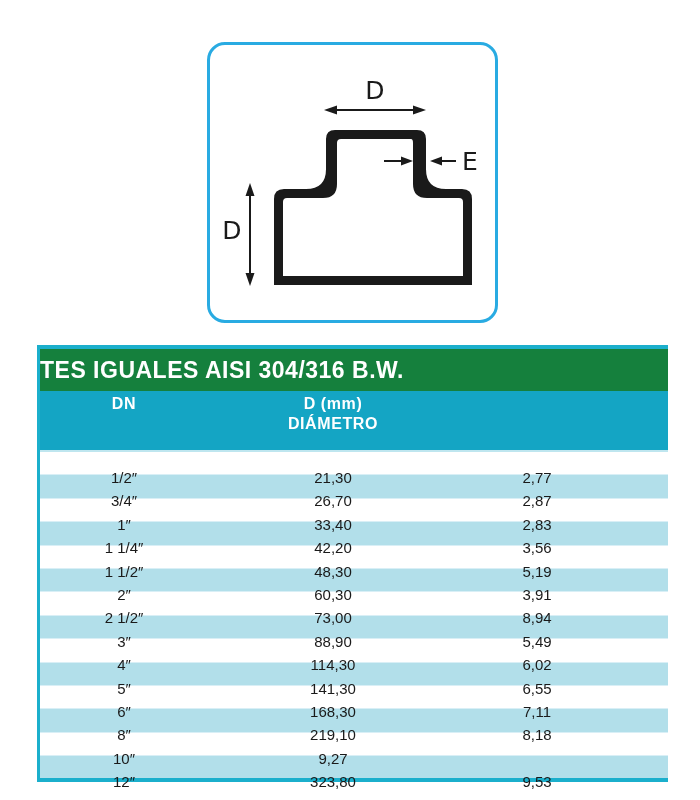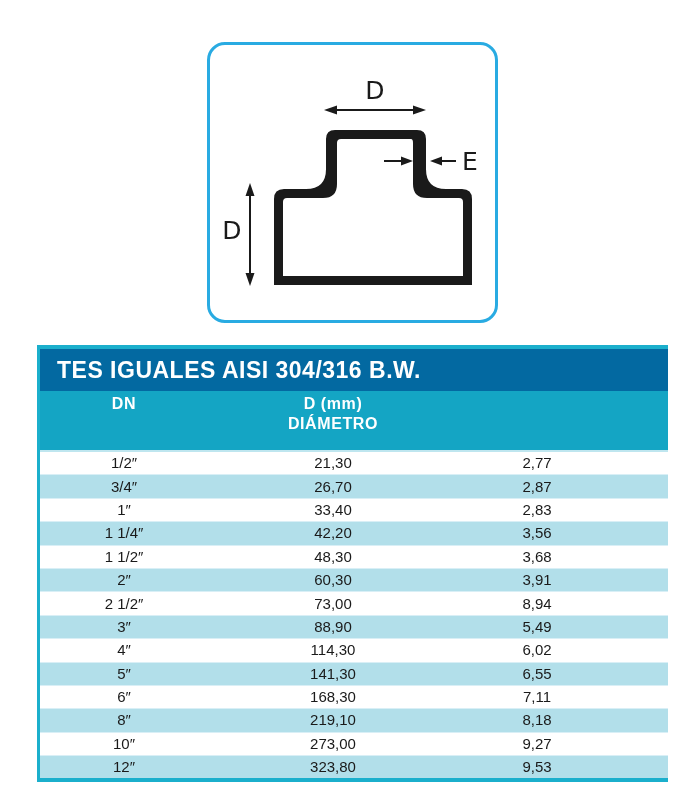"TES IGUALES AISI 304/316 B.W." .title-bar { background: #0369a1 -> #15803d; padding-left: 17px -> none }
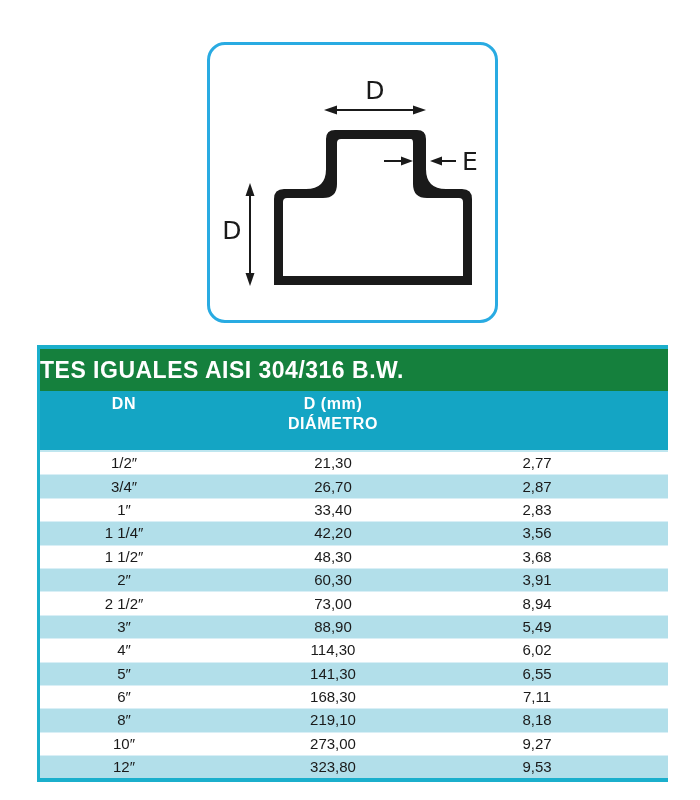"1/2″" .tcell { margin-top: none -> 15px }
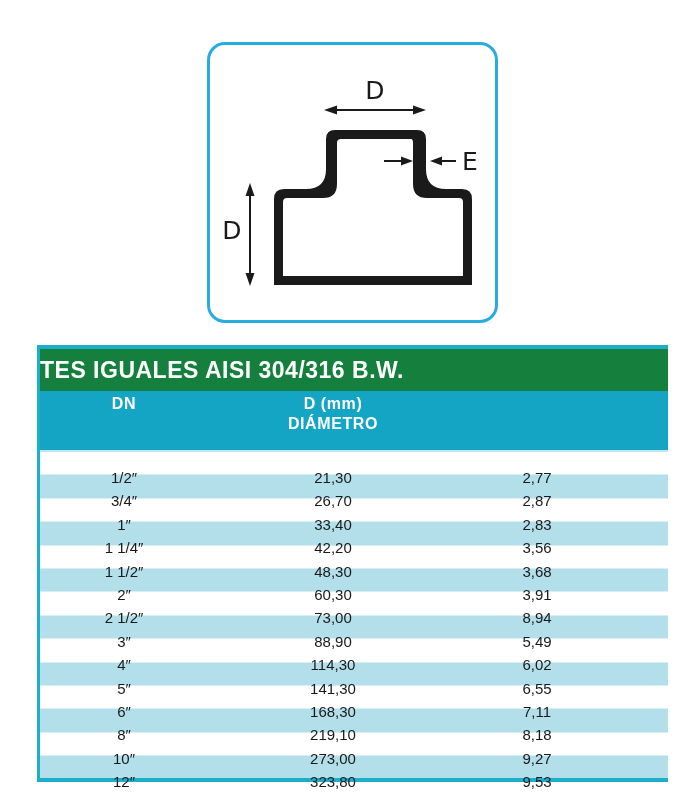"3,68" div.tcell { text: 3,68 -> 5,19 }
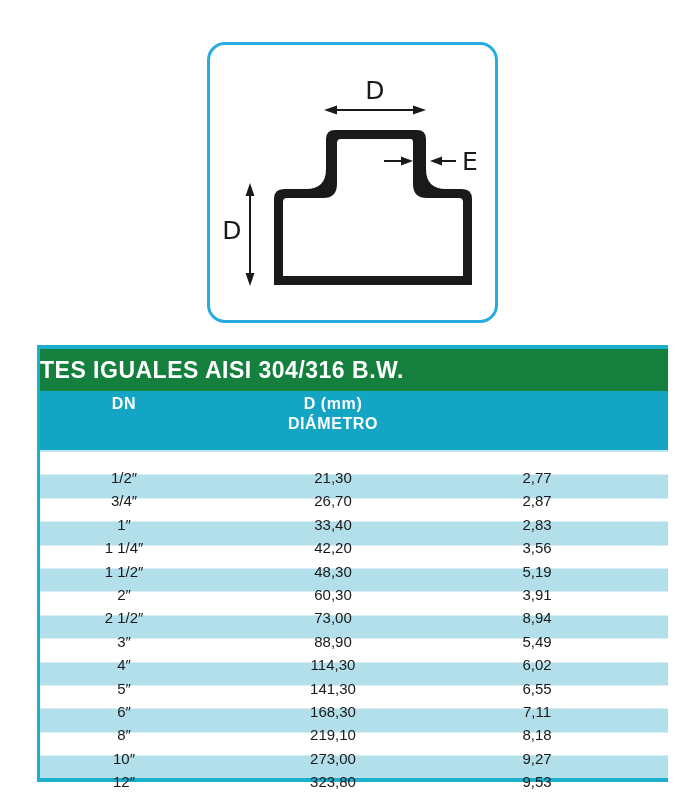"273,00" div.tcell { html: <div>273,00</div> -> none }
